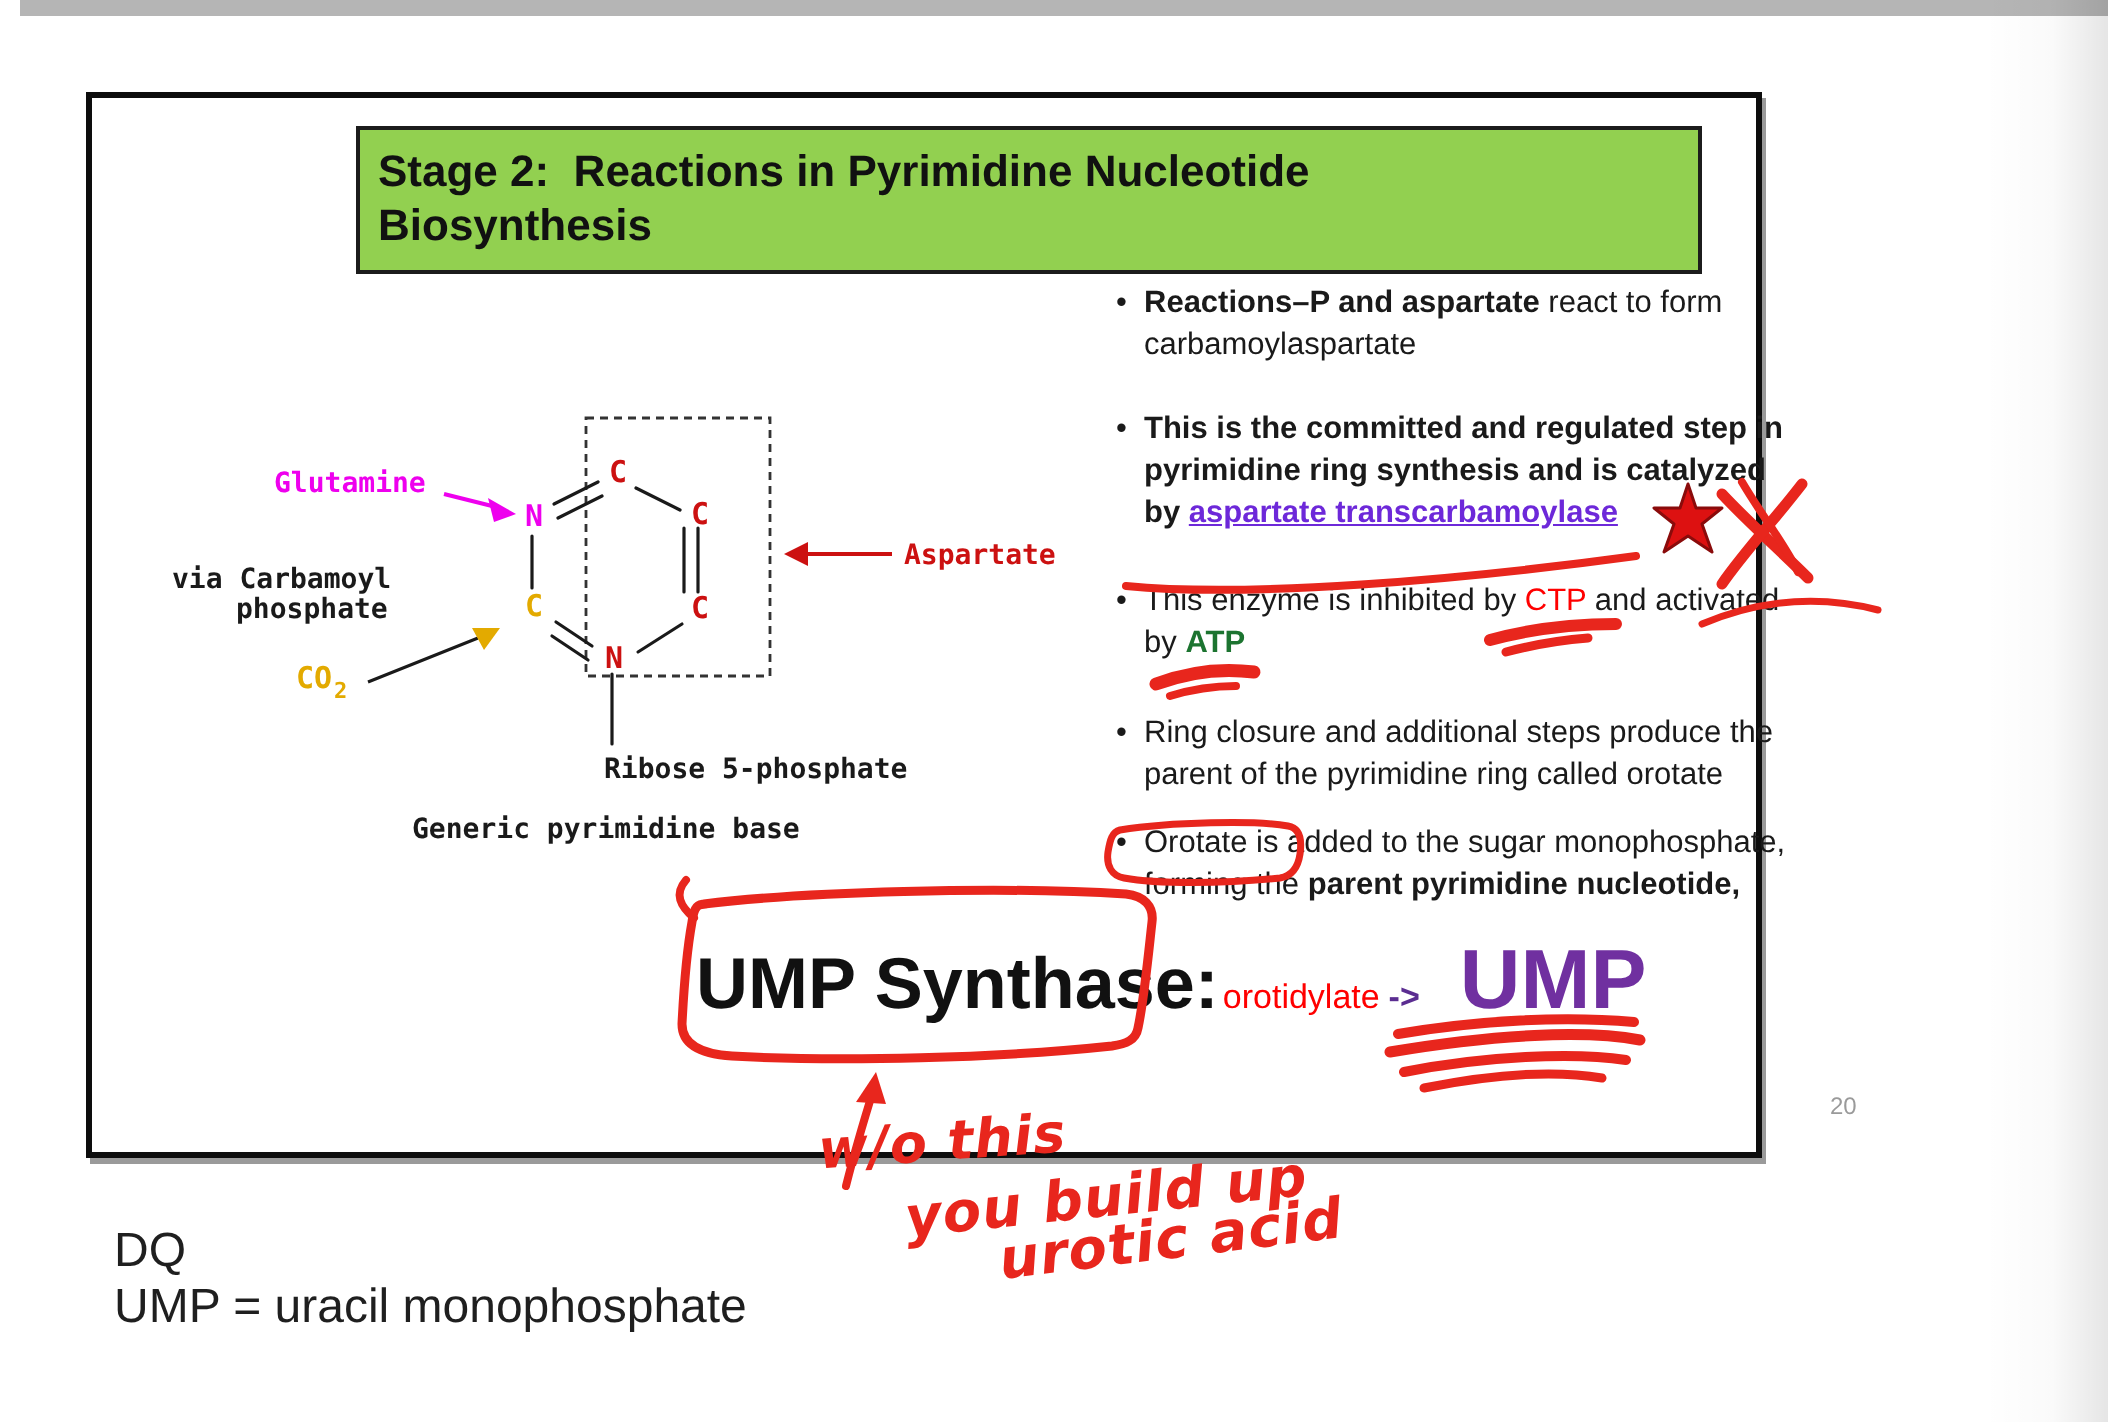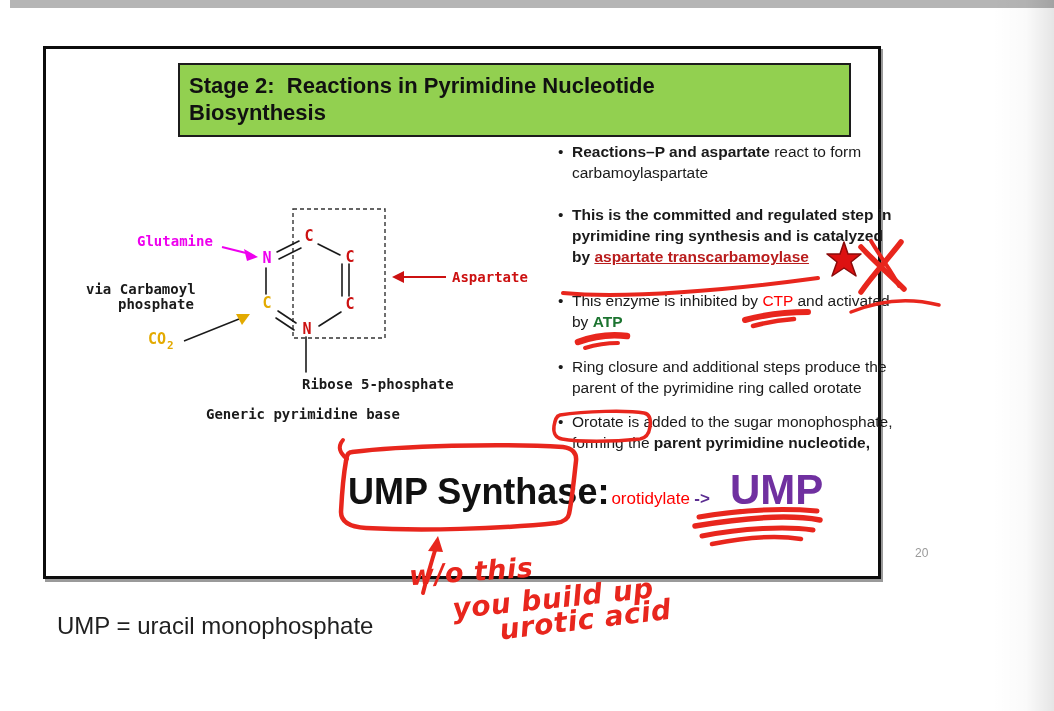"aspartate transcarbamoylase" .link { color: #b91c1c -> #6d28d9 }
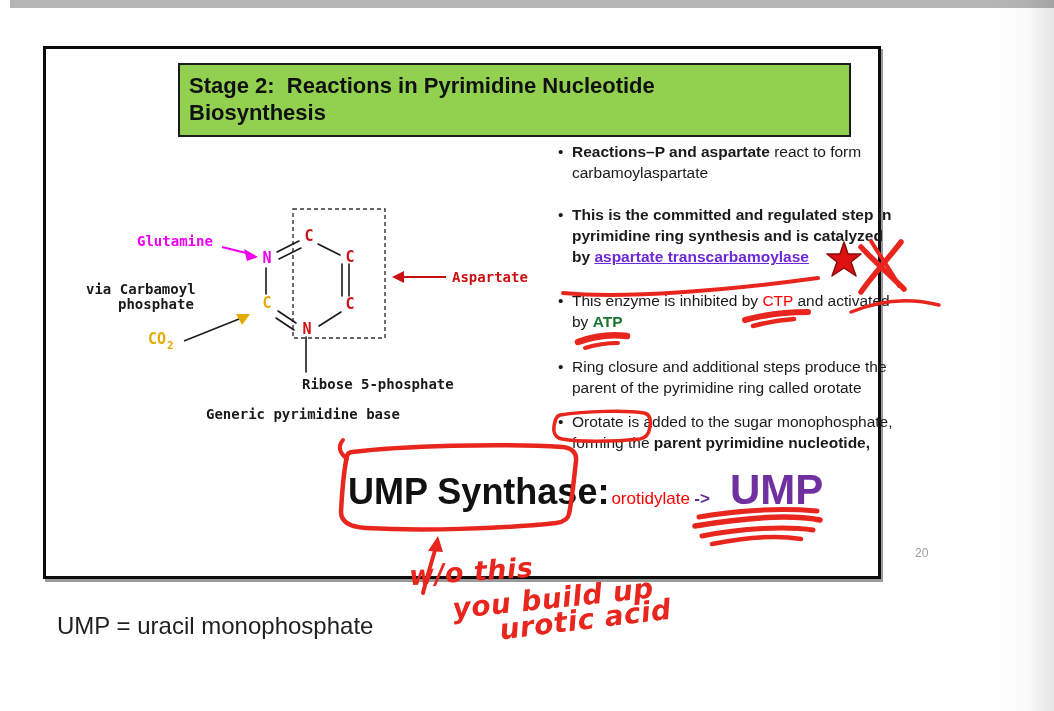"DQ" div { html: none -> <div>DQ</div> }
